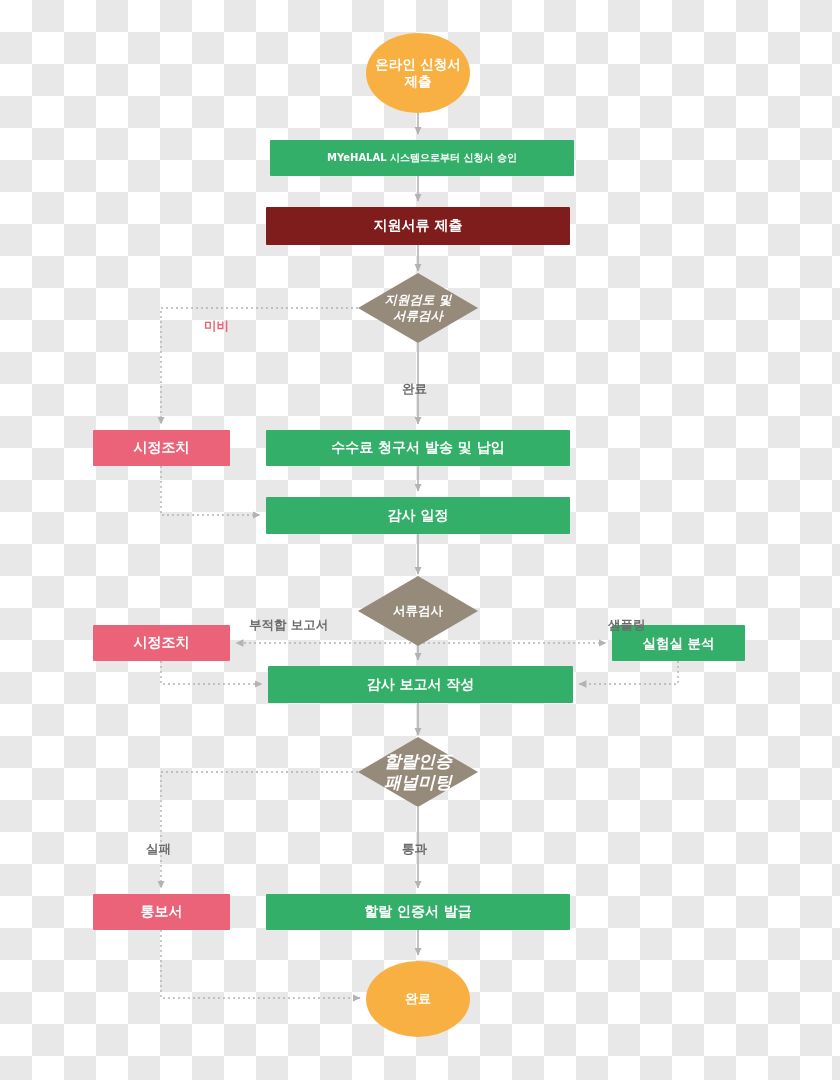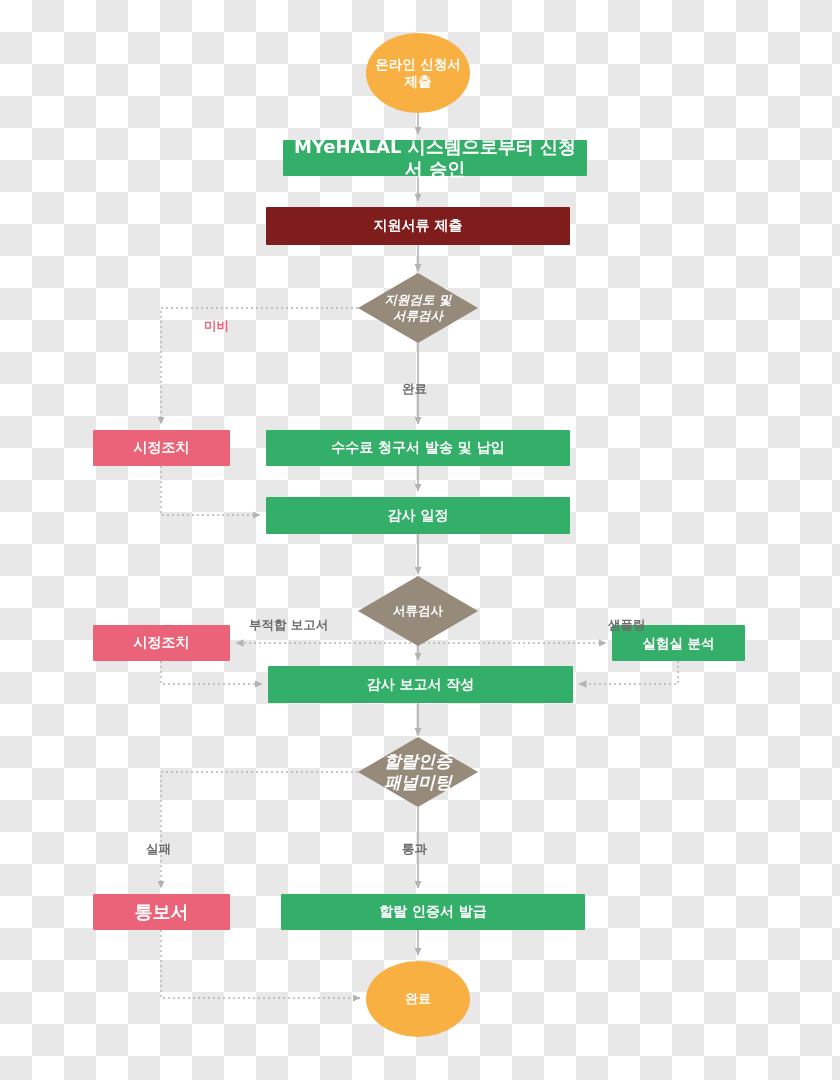"MYeHALAL 시스템으로부터 신청서 승인" div.node { font-size: 18px -> 10px; left: 283px -> 270px }
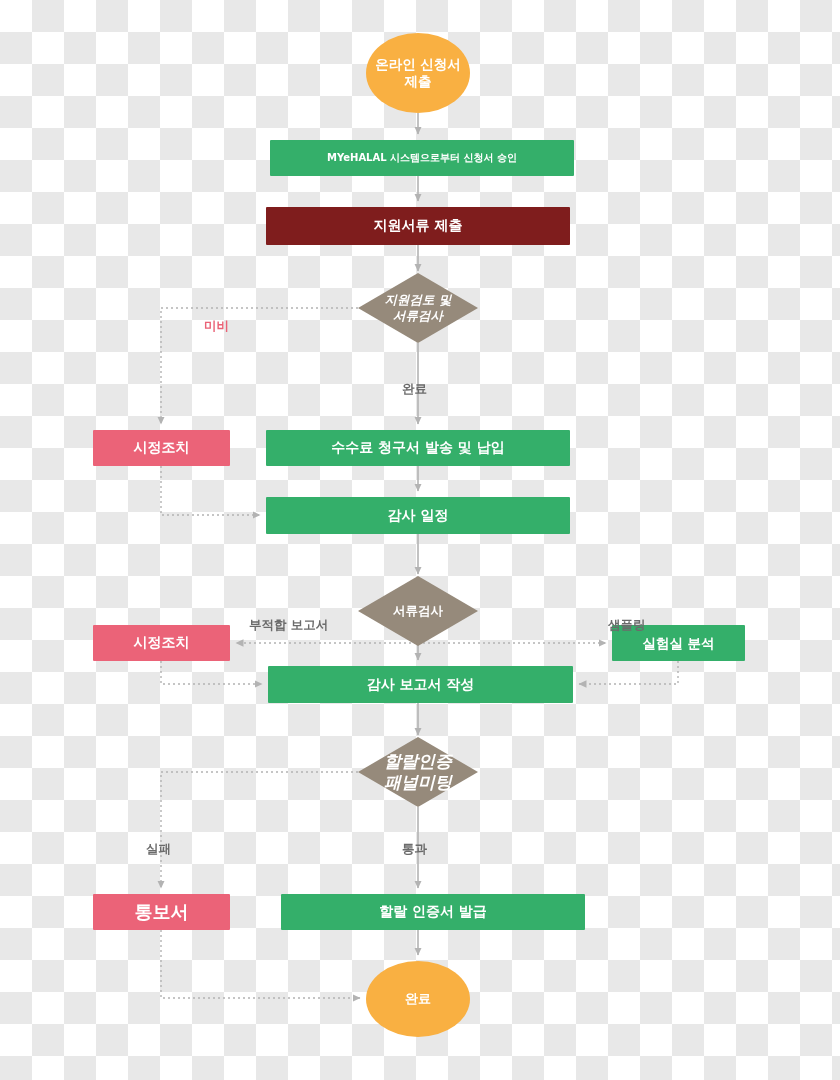"통보서" div.node { font-size: 18px -> 14px }
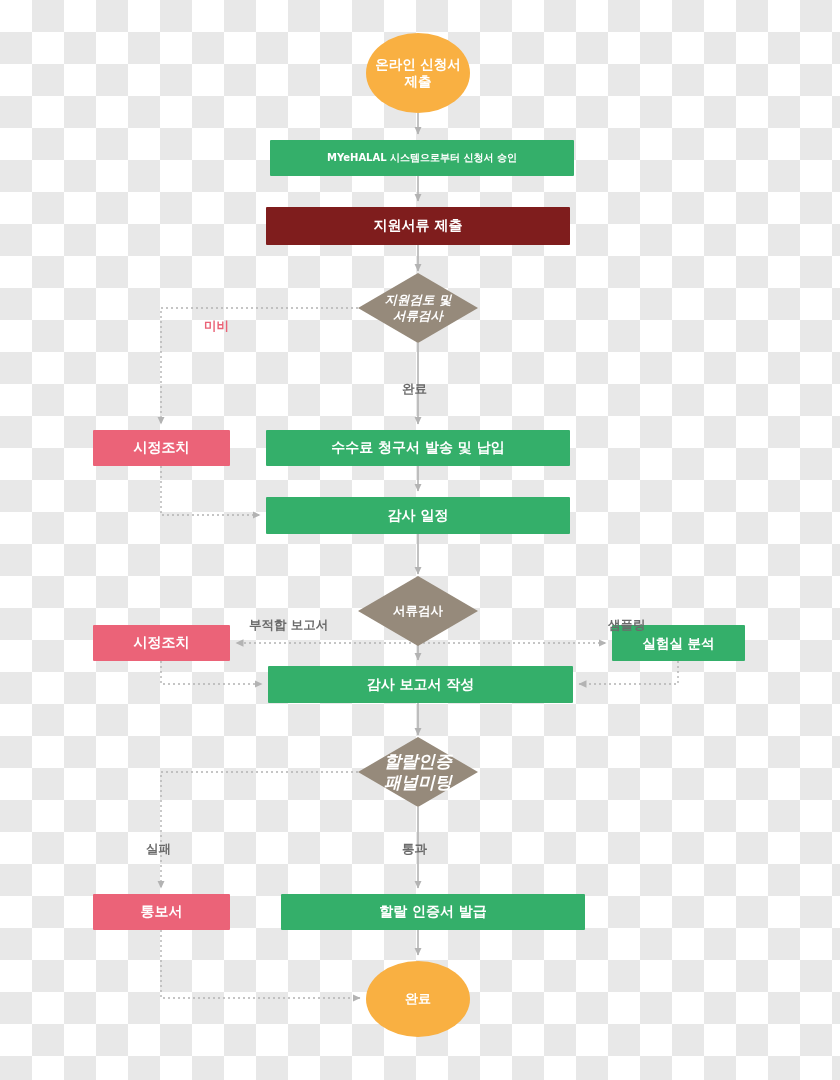"할랄 인증서 발급" div.node { left: 281px -> 266px }
